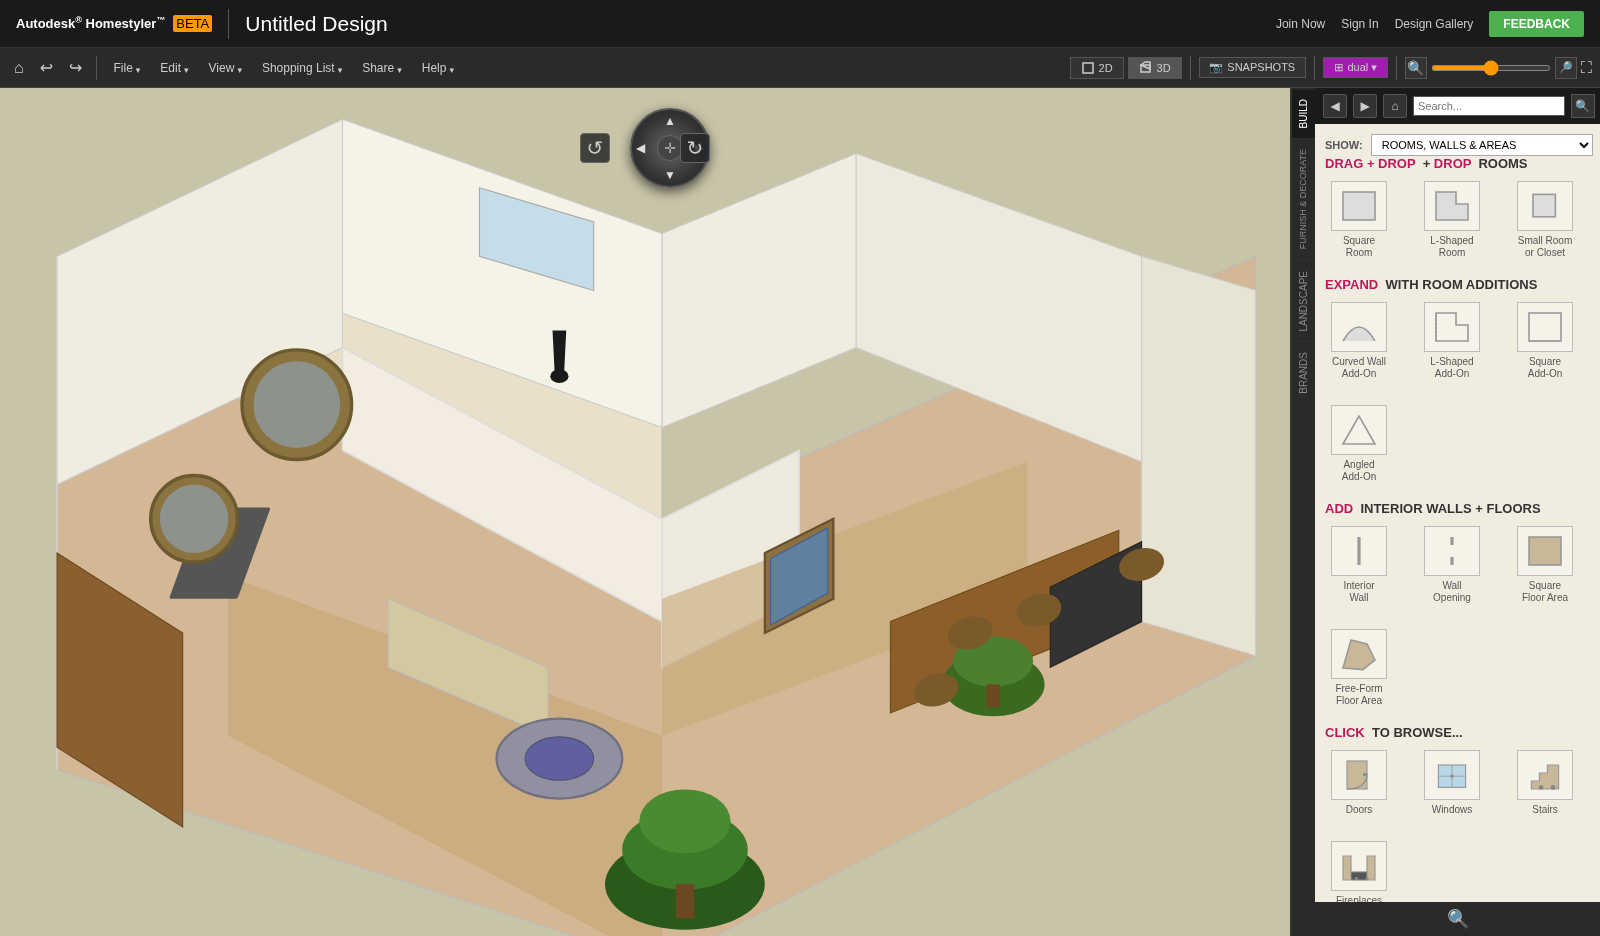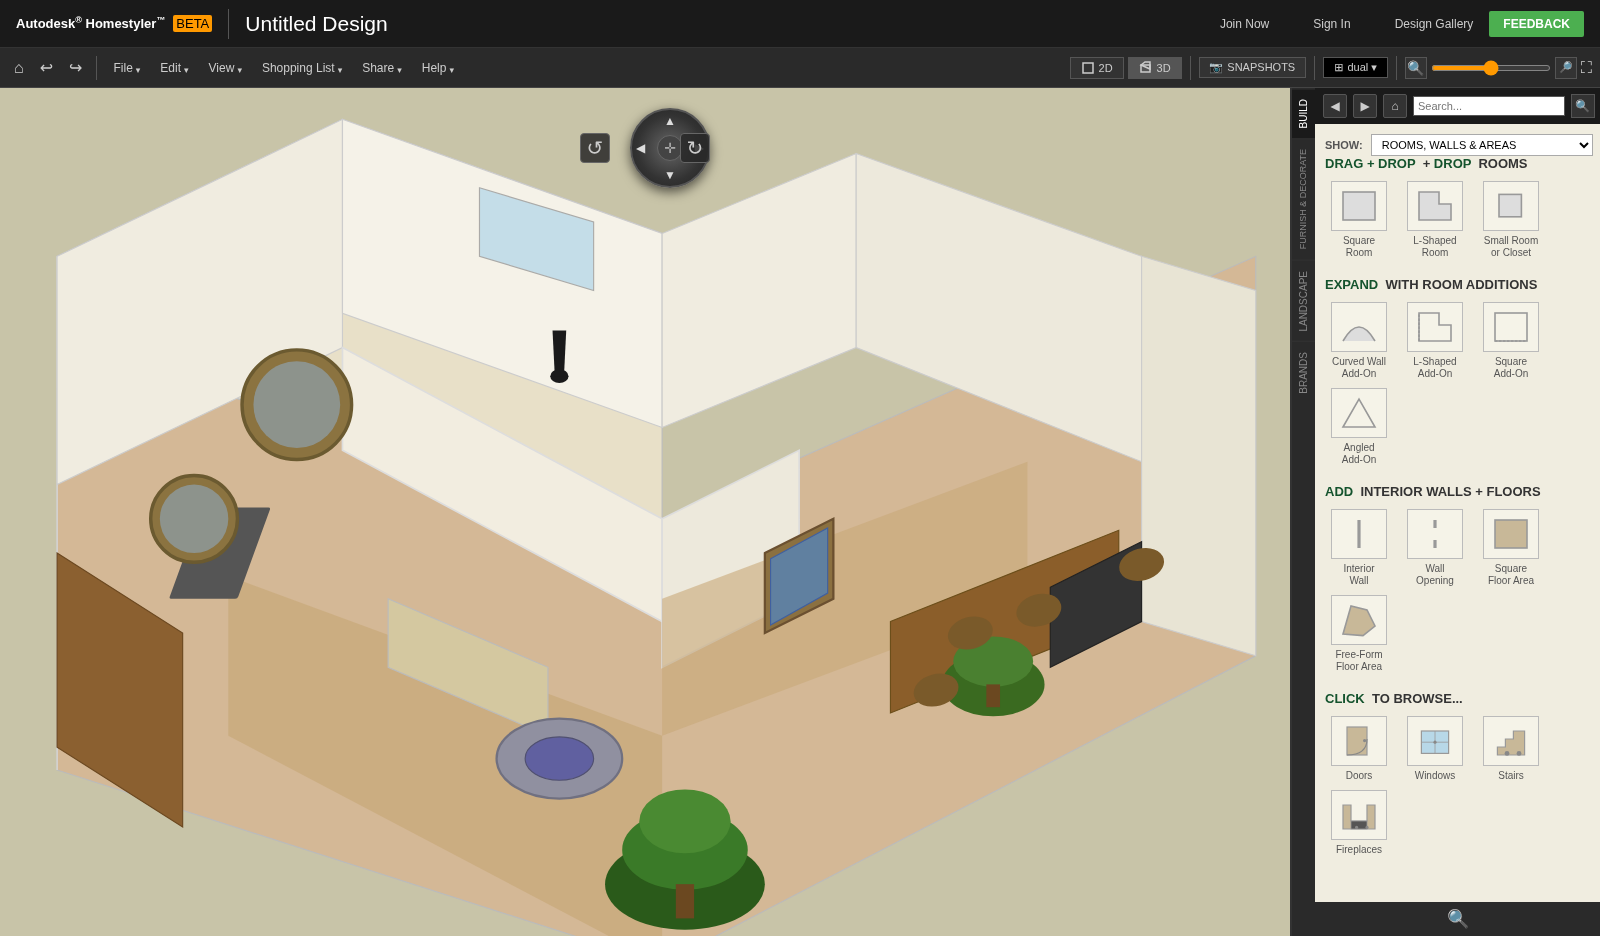"Join Now" #top-right a { margin-left: 28px -> none }
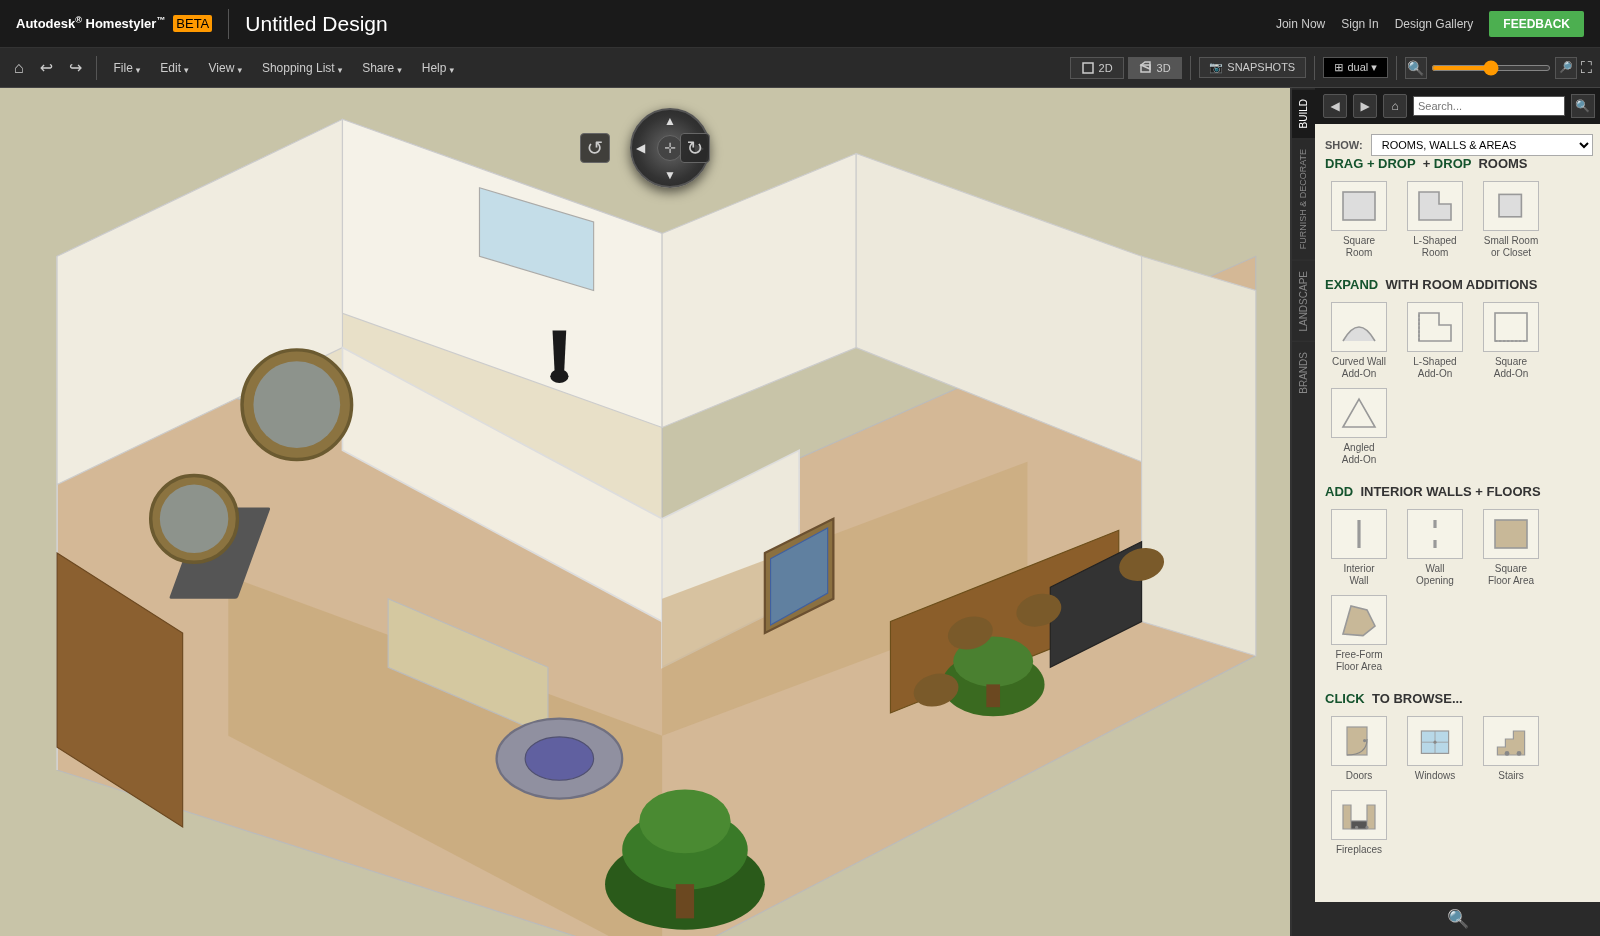"⊞ dual ▾" #dual-btn { background: #000000 -> #a21caf }
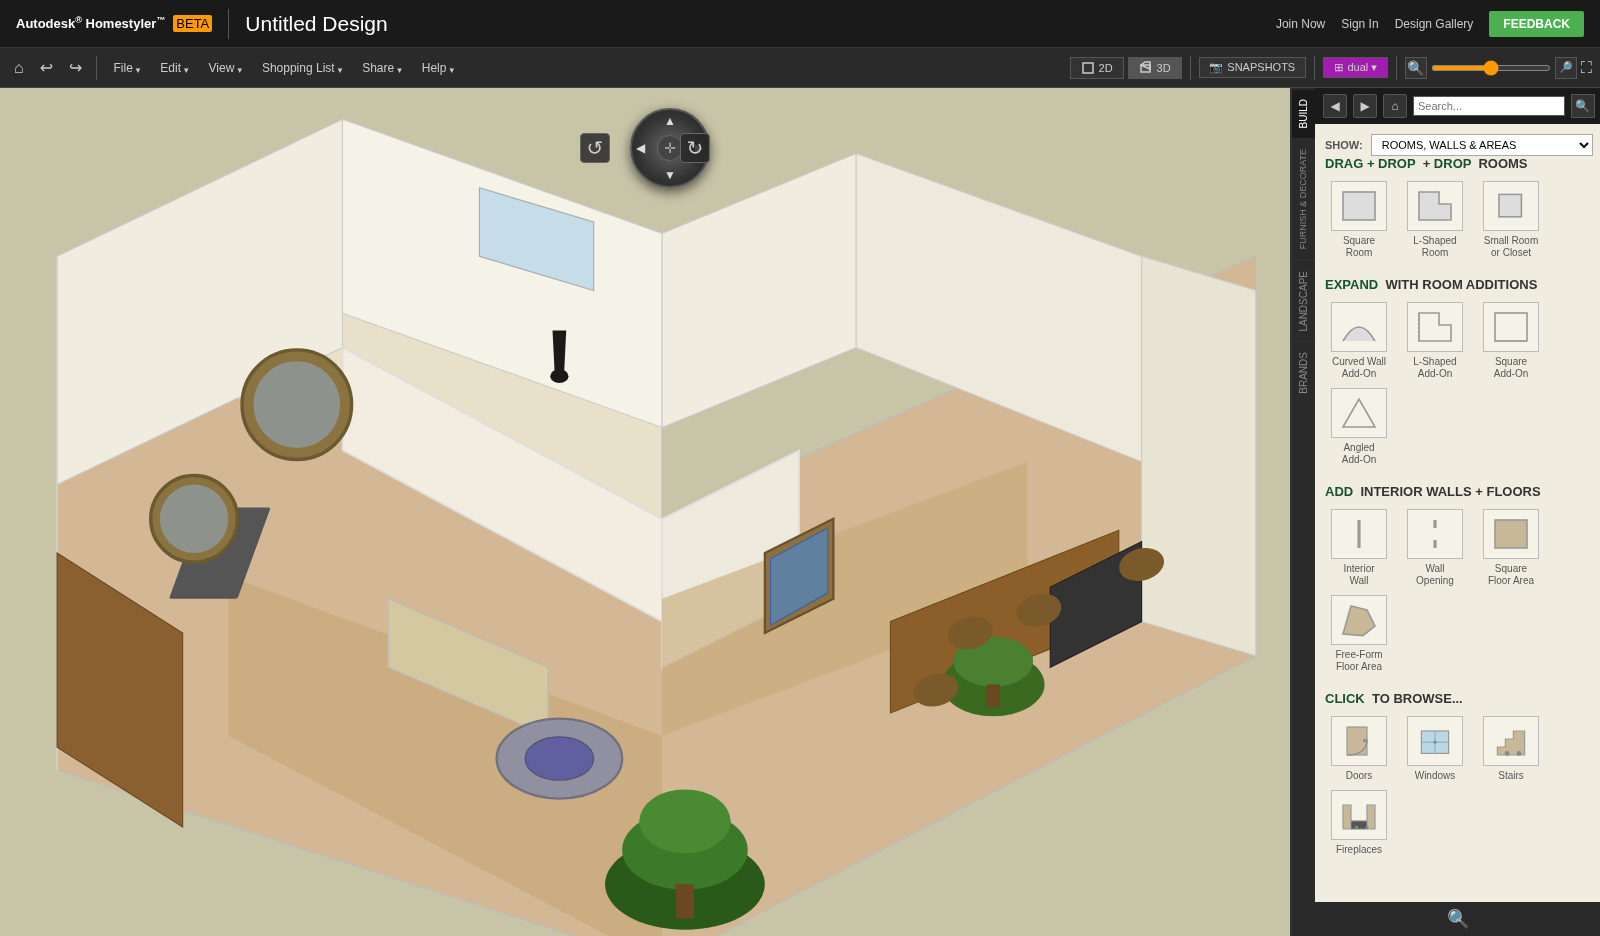"DRAG + DROP" .section-header .highlight { color: #14532d -> #be185d }
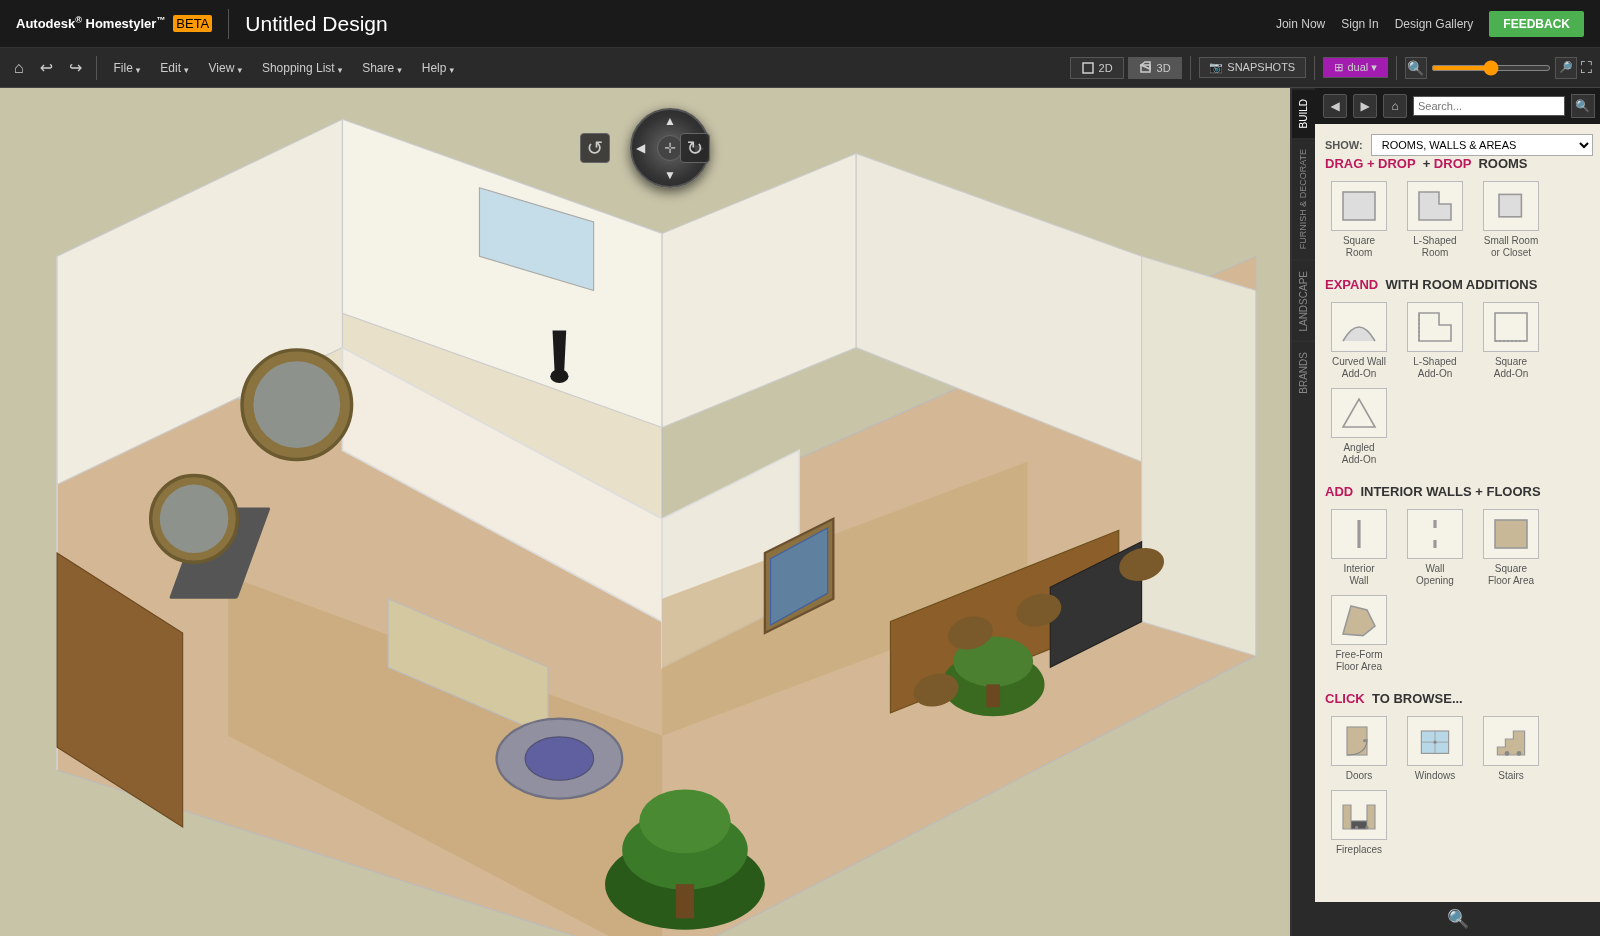"Square" .item-grid { gap: 8px -> 25px }
